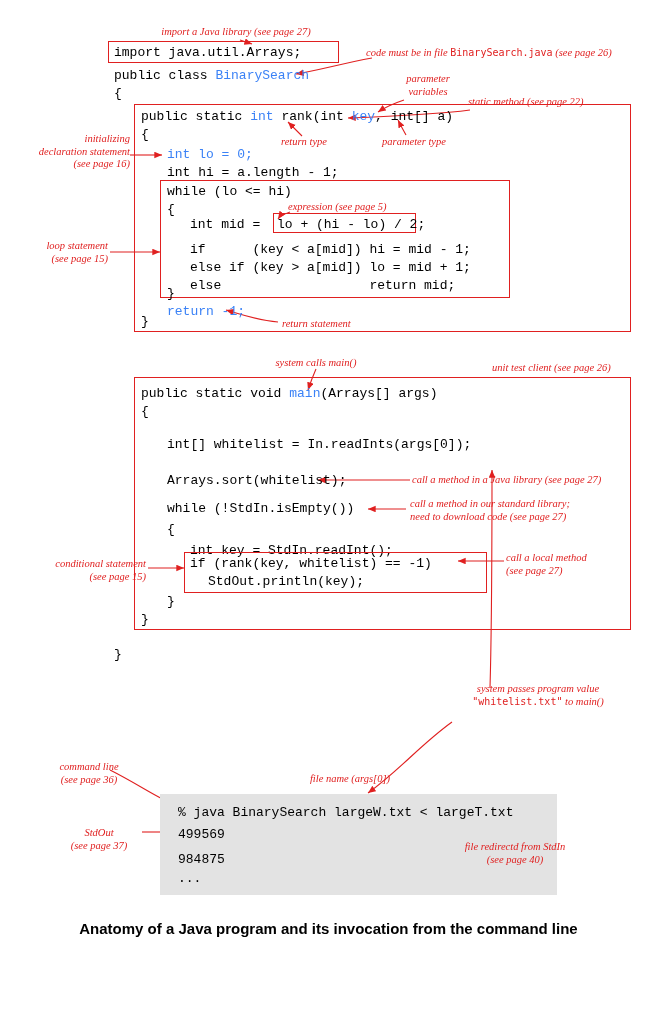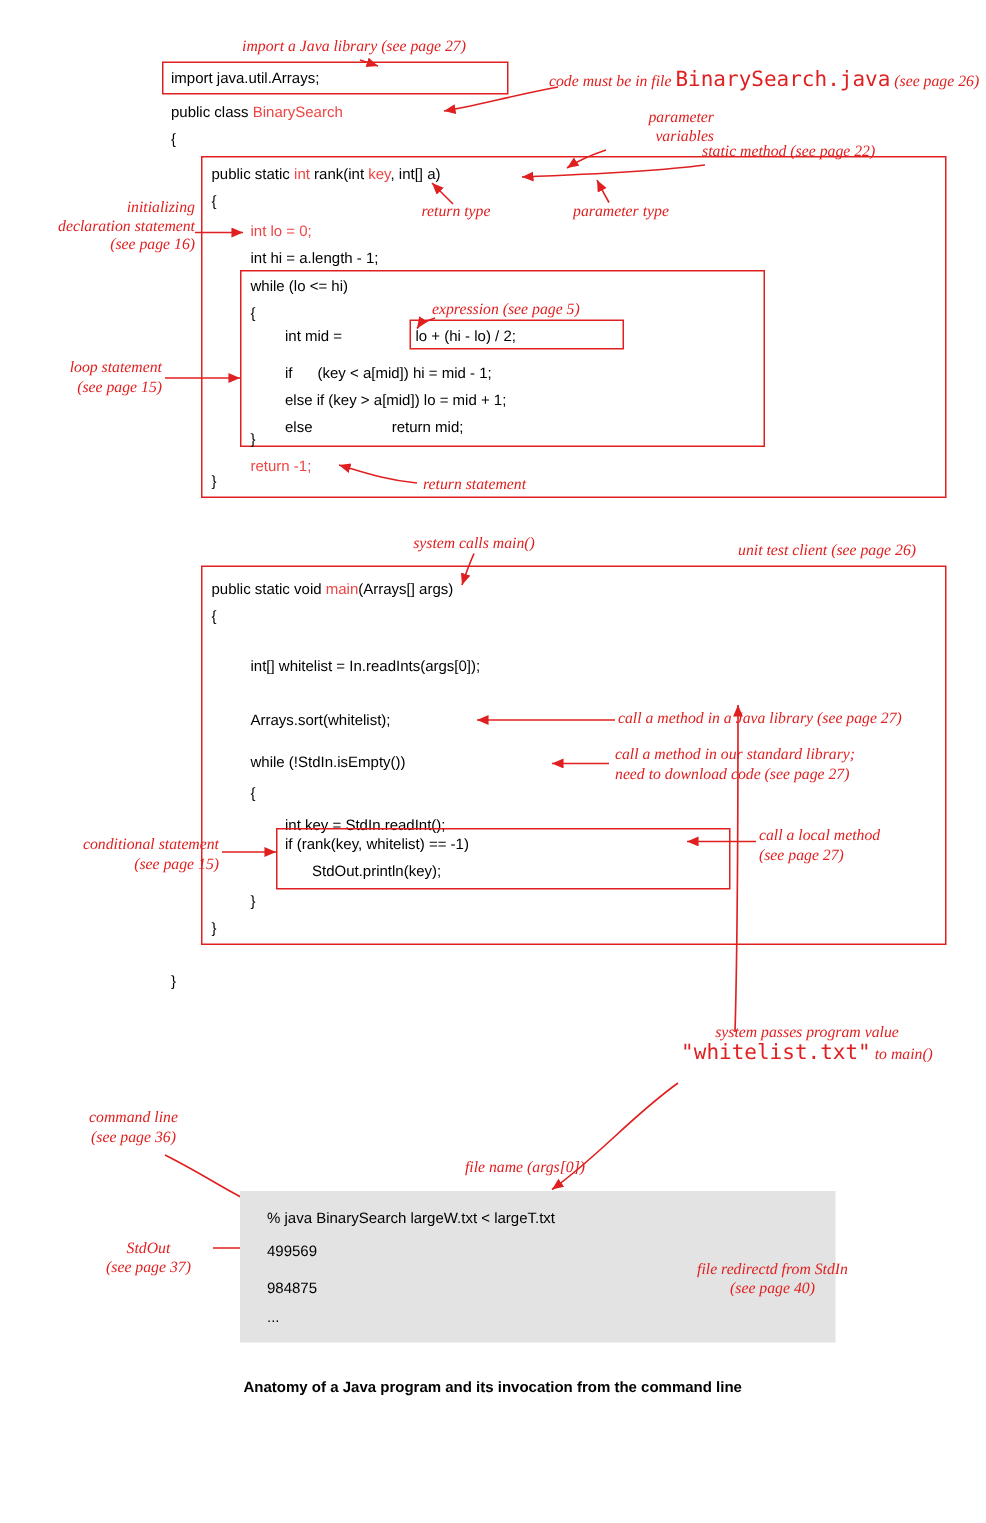"import java.util.Arrays;" .code { font-family: Liberation Sans, sans-serif -> Liberation Mono, monospace; font-size: 10px -> 13px }
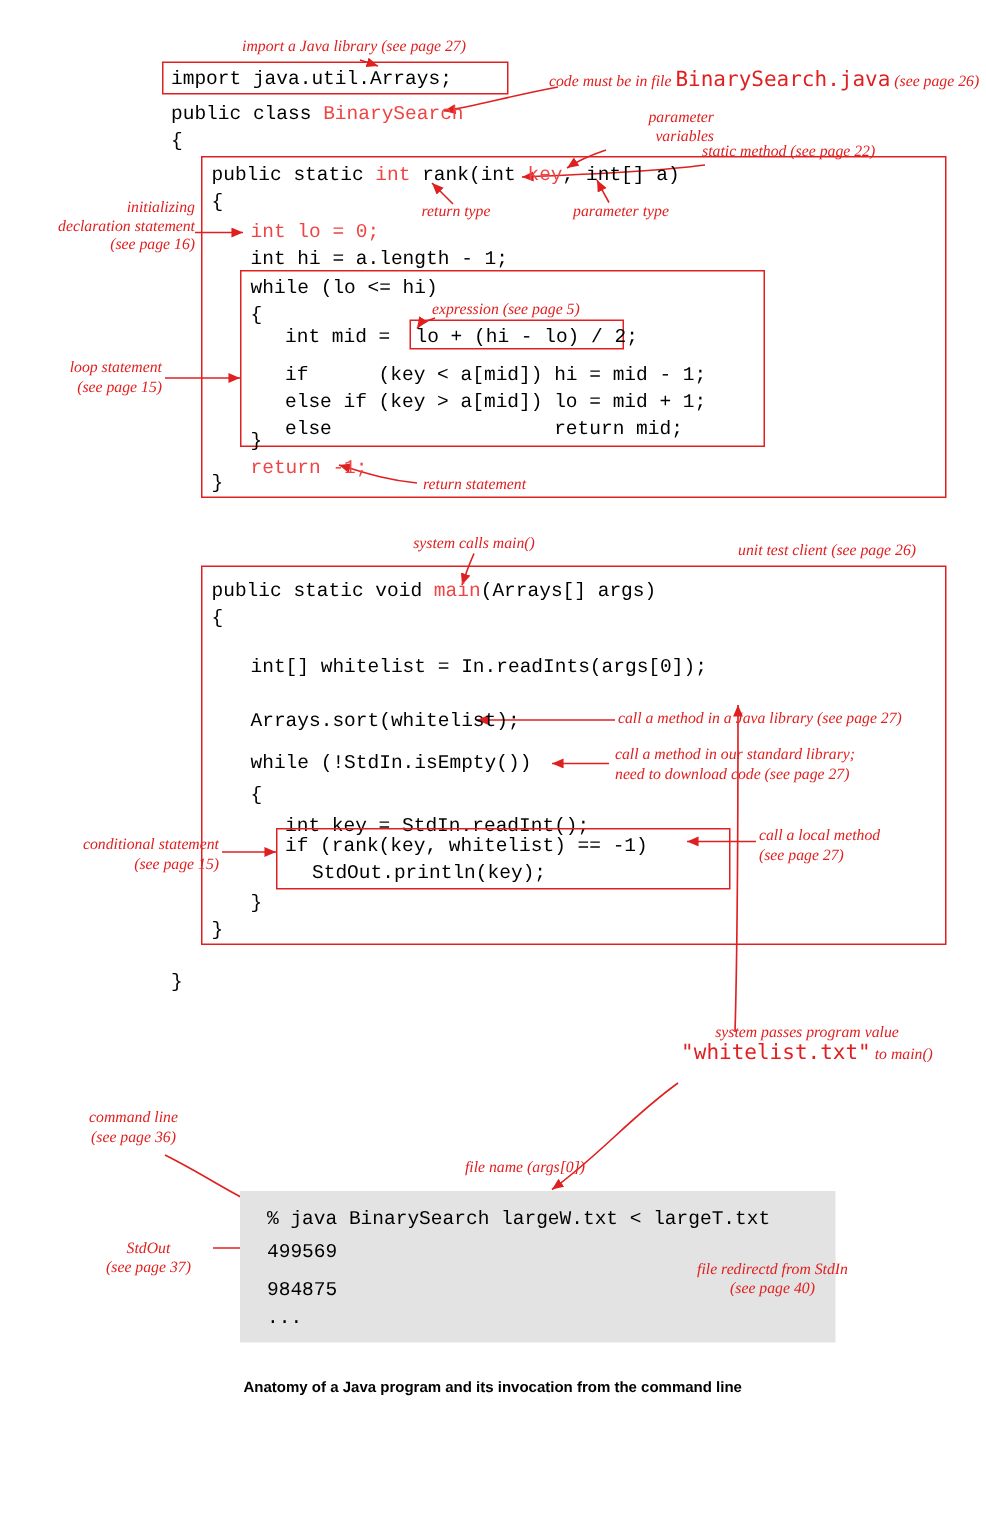"BinarySearch.java" .mono-in-ann { font-size: 14px -> 10px }
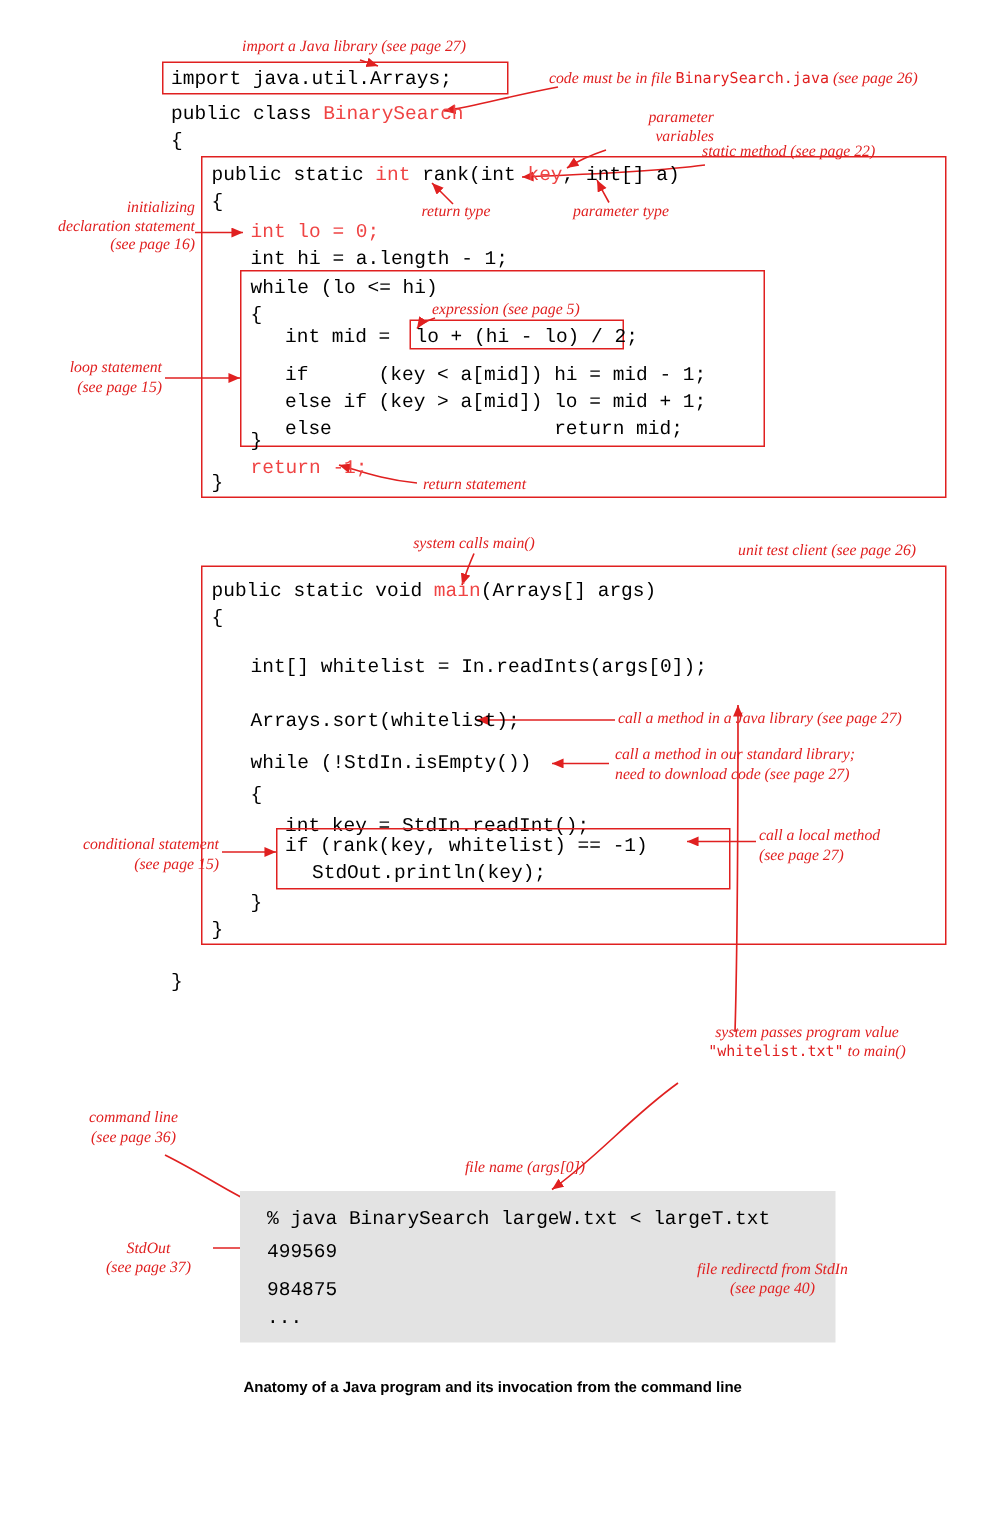"BinarySearch" .red { color: #ef4444 -> #3b82f6 }
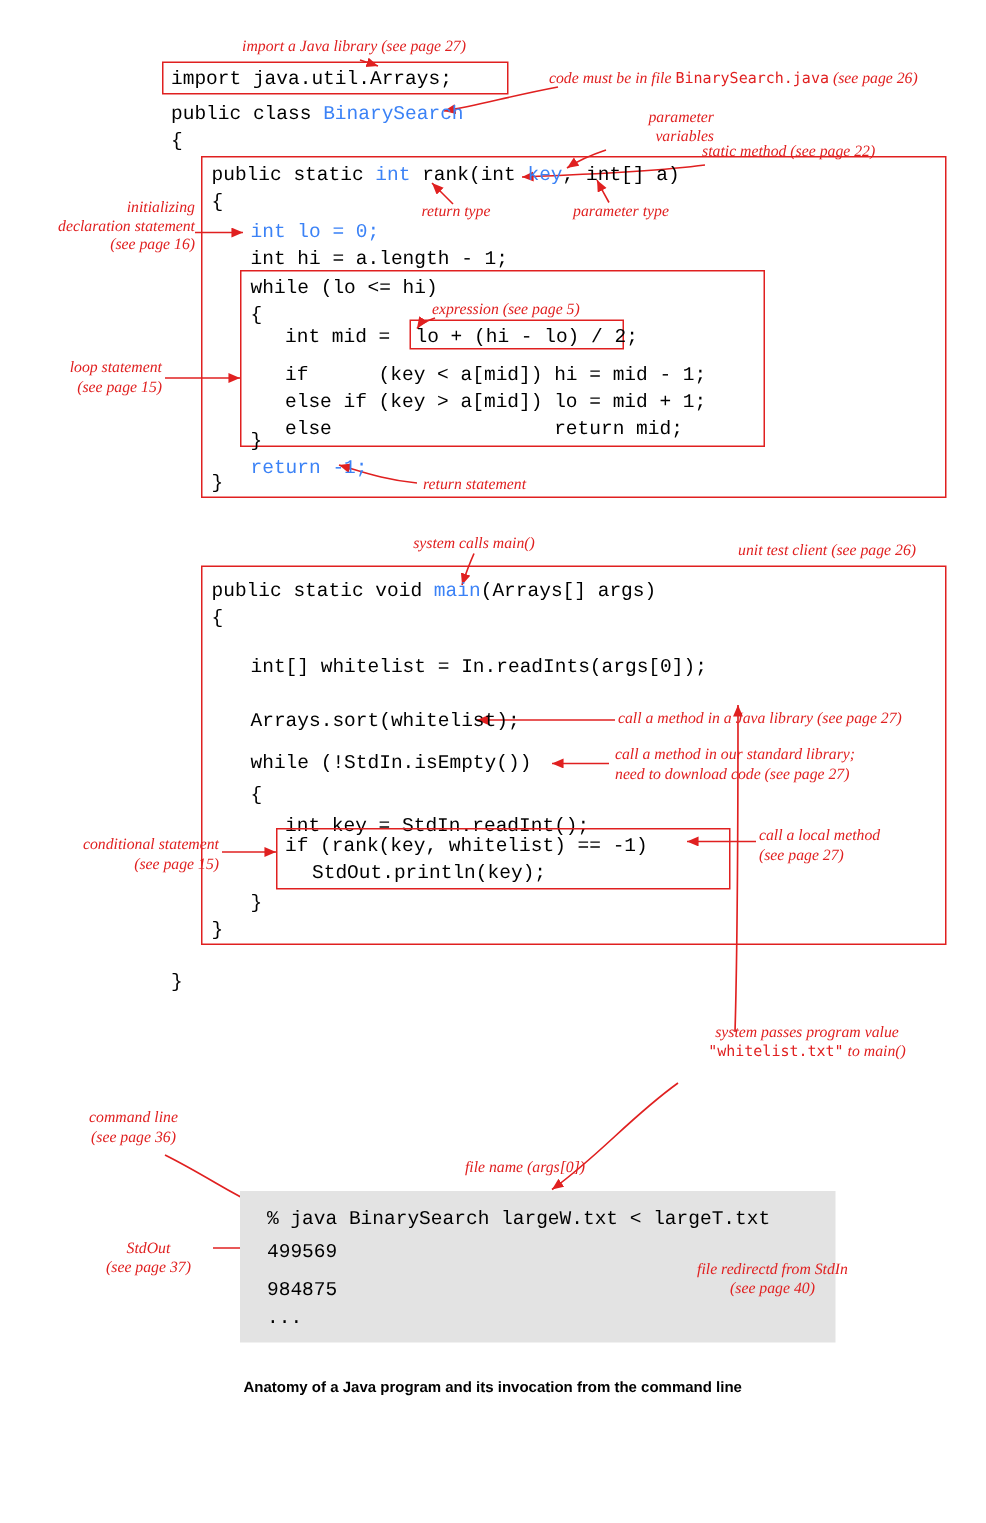"parameter" div.ann { text-align: right -> none }
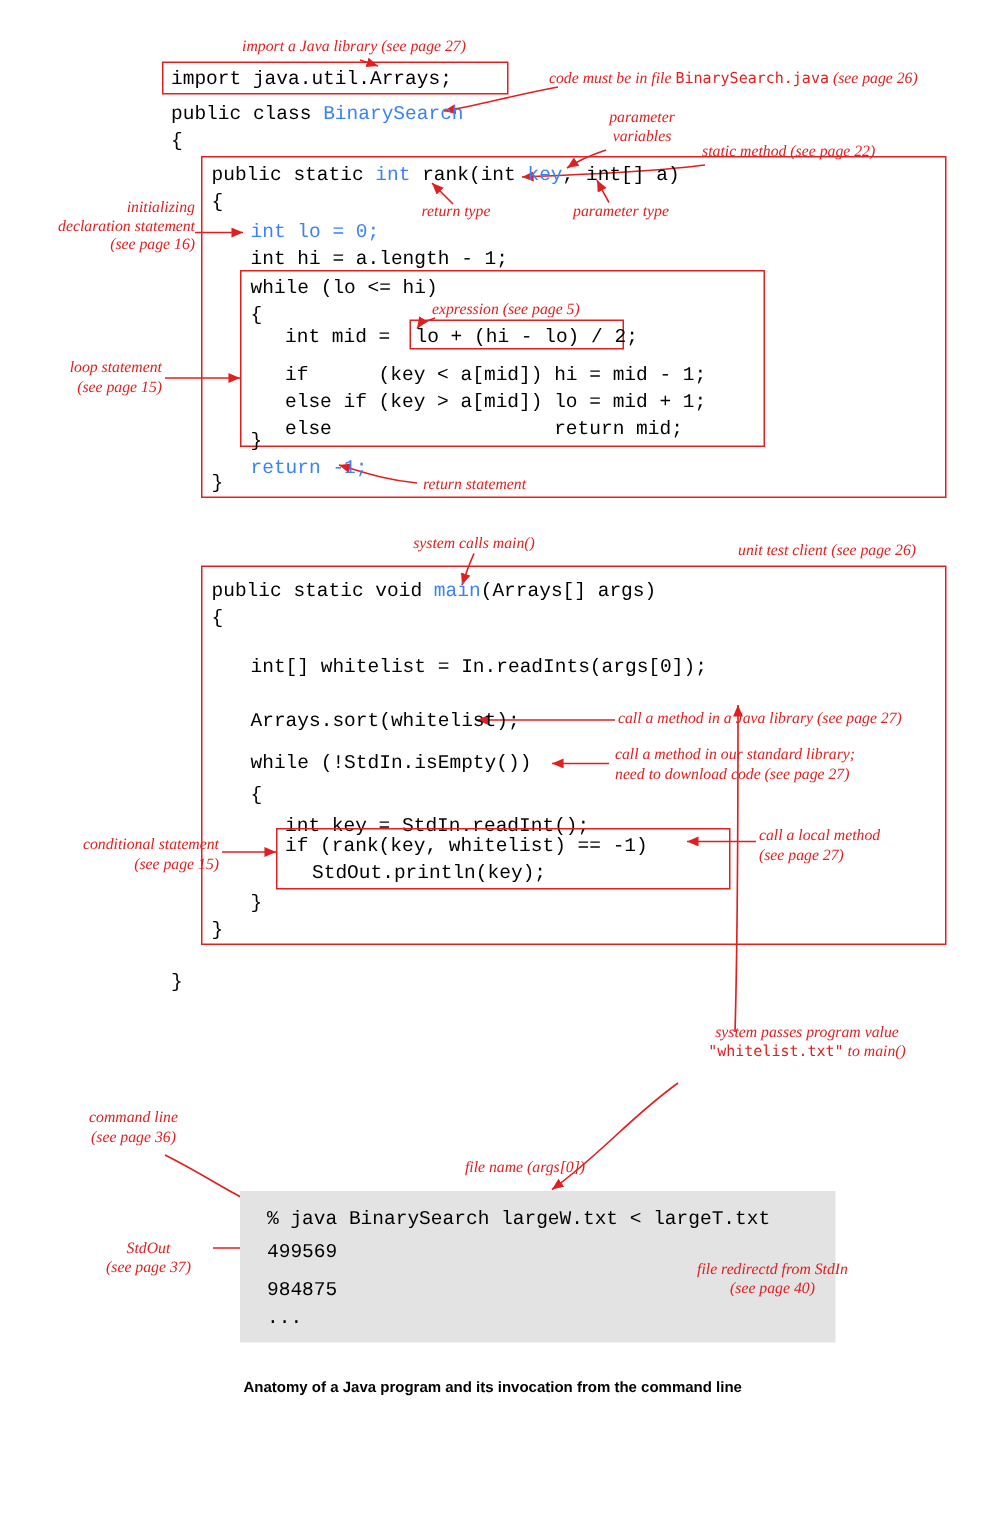"command line" div.ann { top: 740px -> 761px }
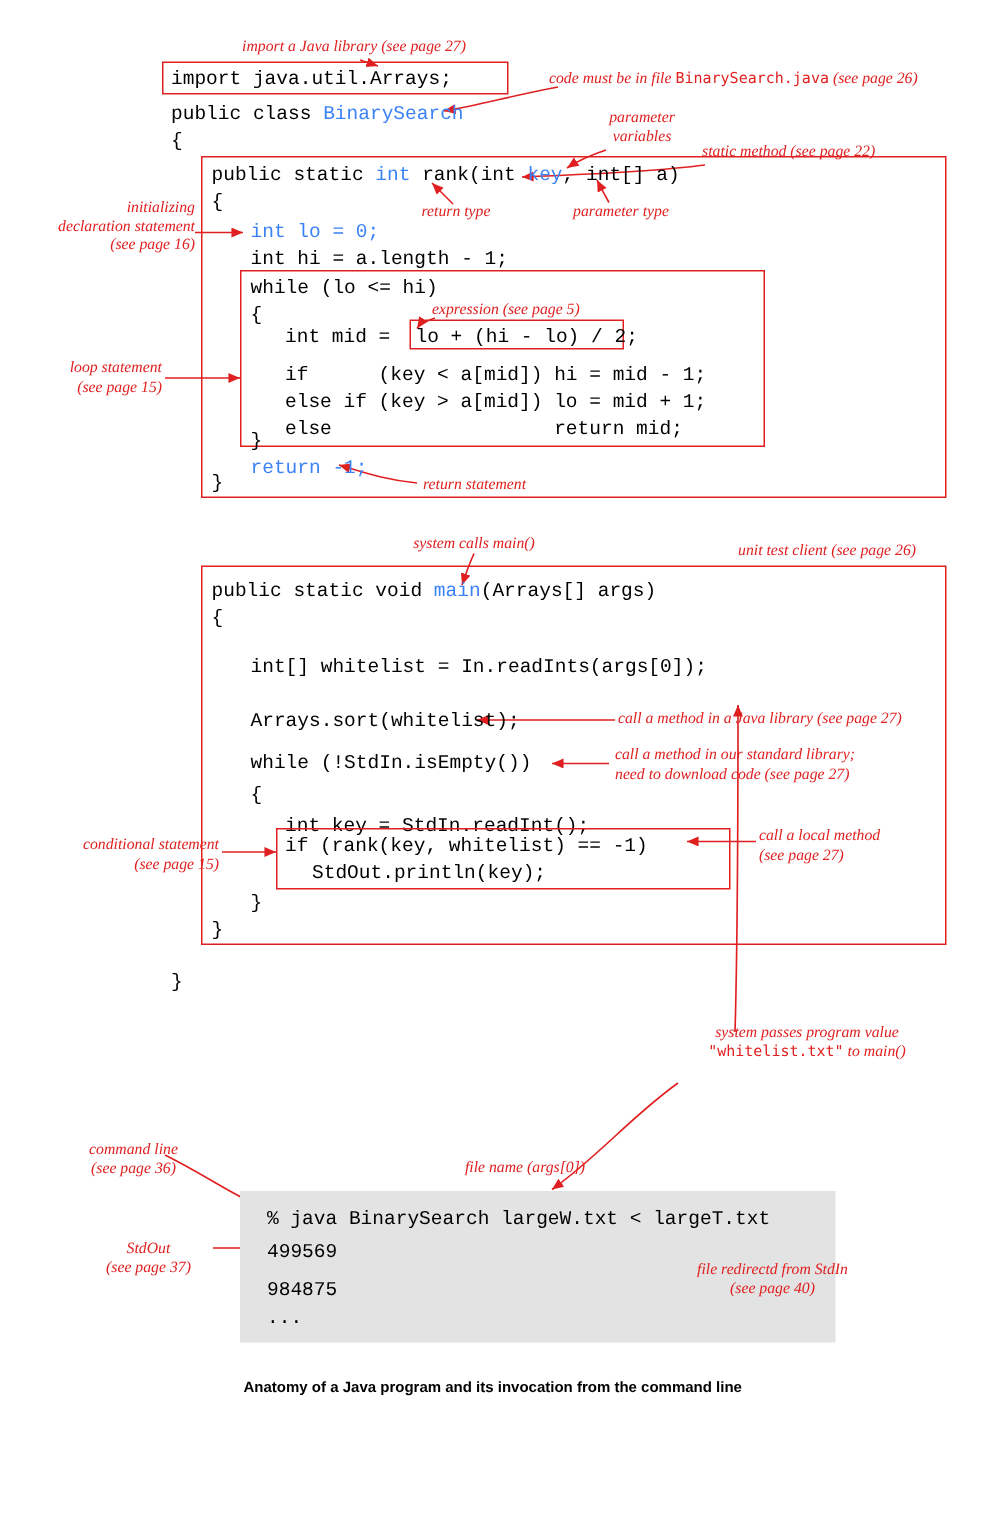"Anatomy of a Java program" .caption { font-size: 10px -> 15px }
